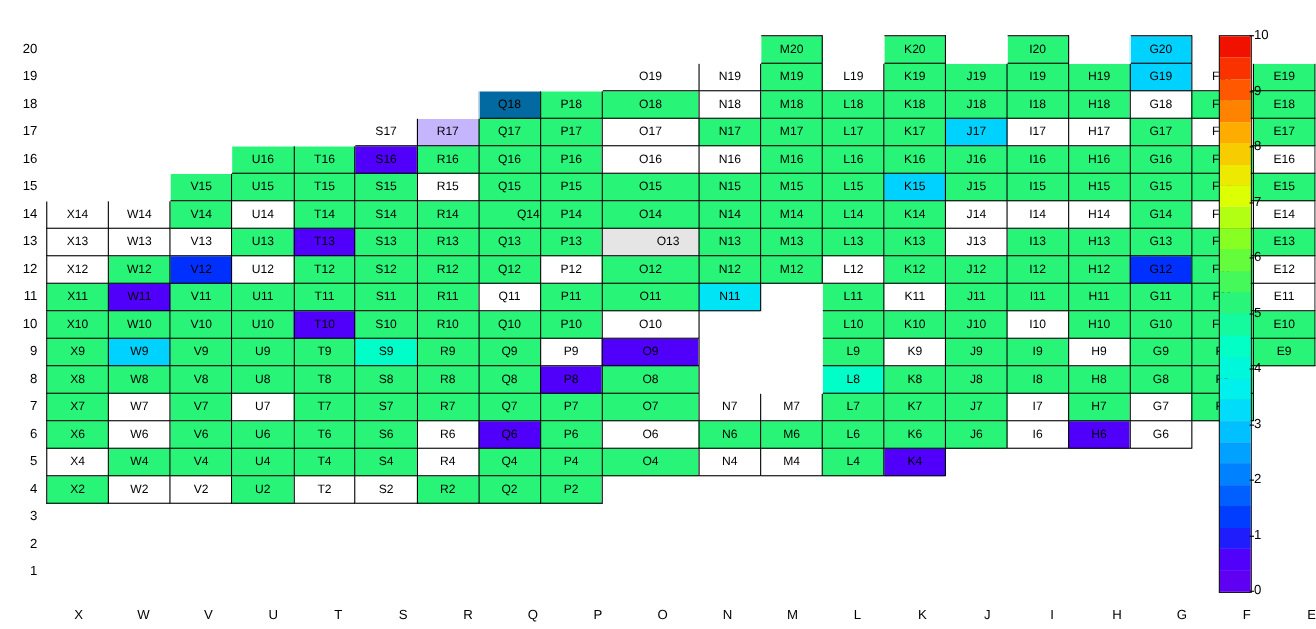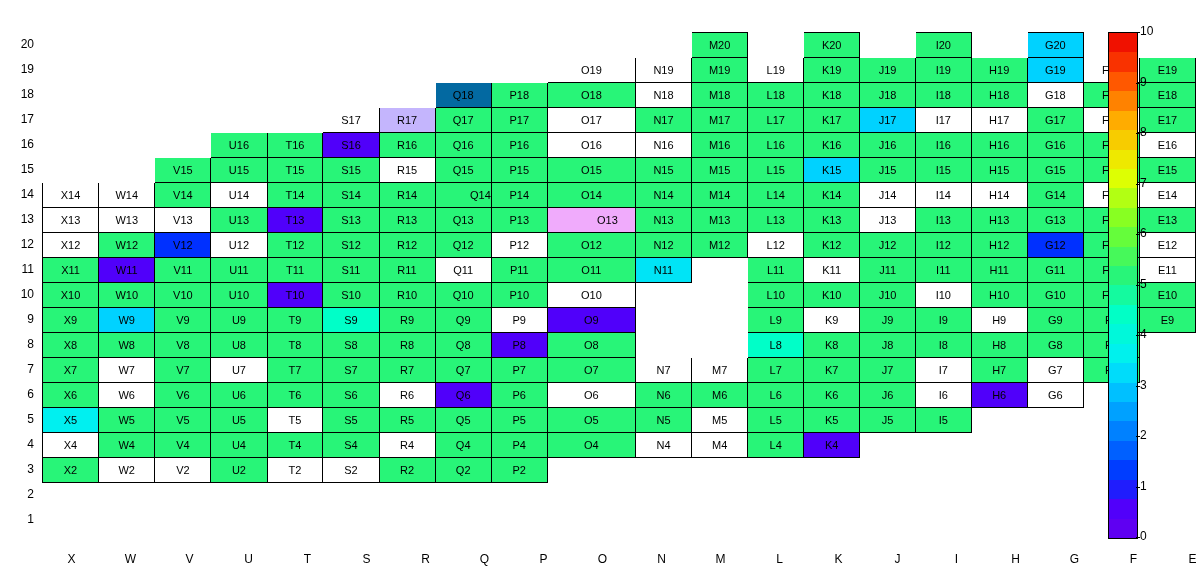"O13" td { background: #f0abfc -> #e5e5e5 }
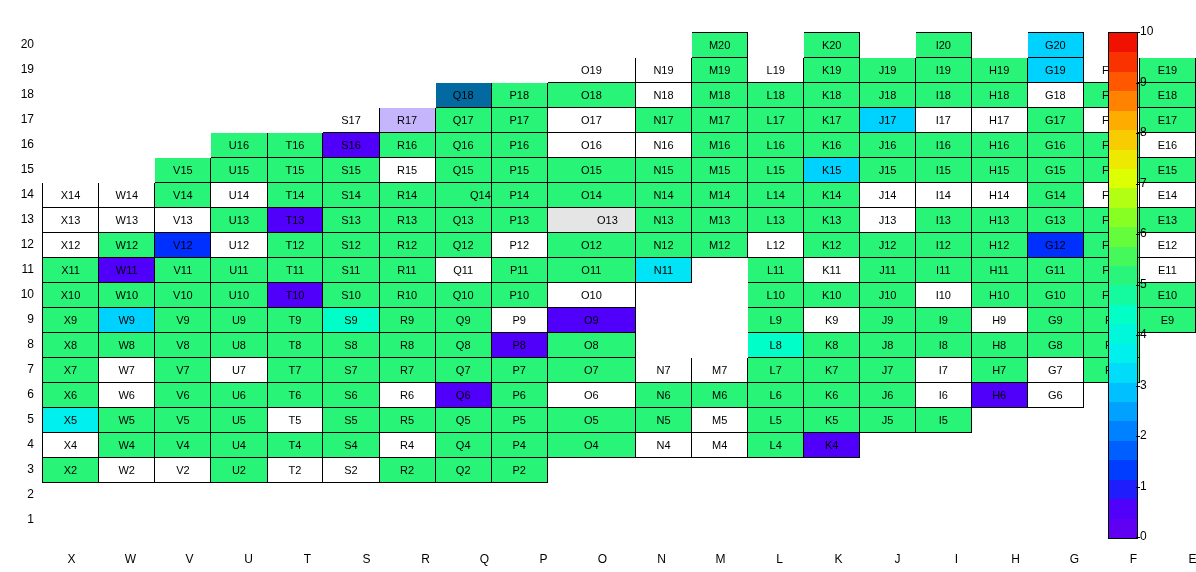"X5" tr { html: <tr> <td>X5</td> <td>W5</td> <td>V5</td> <td>U5</td> <td>T5</td> <td>S5</td> <td>R5</td> <td>Q5</td> <td>P5</td> <td>O5</td> <td>N5</td> <td>M5</td> <td>L5</td> <td>K5</td> <td>J5</td> <td>I5</td> <td></td> <td></td> <td></td> <td></td> </tr> -> none }
